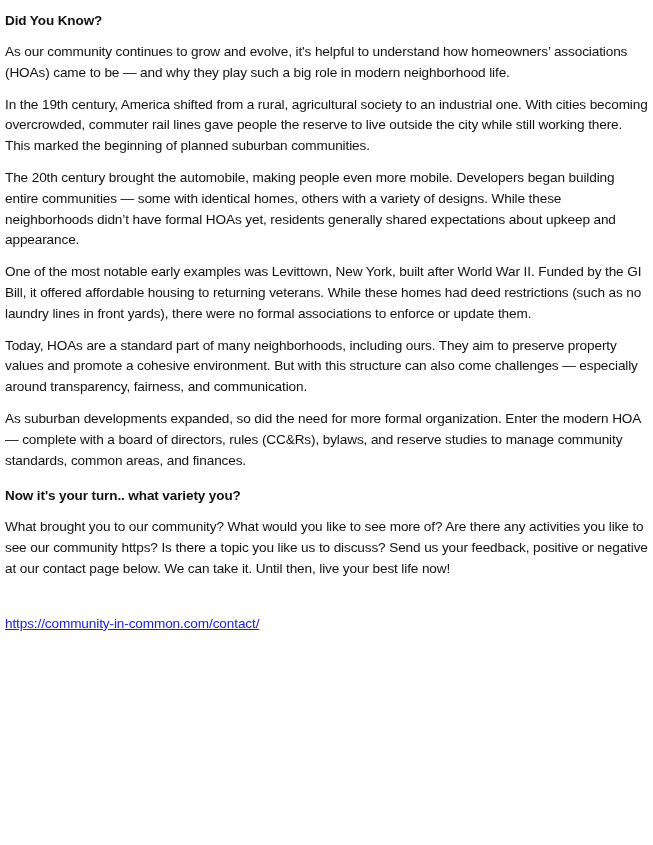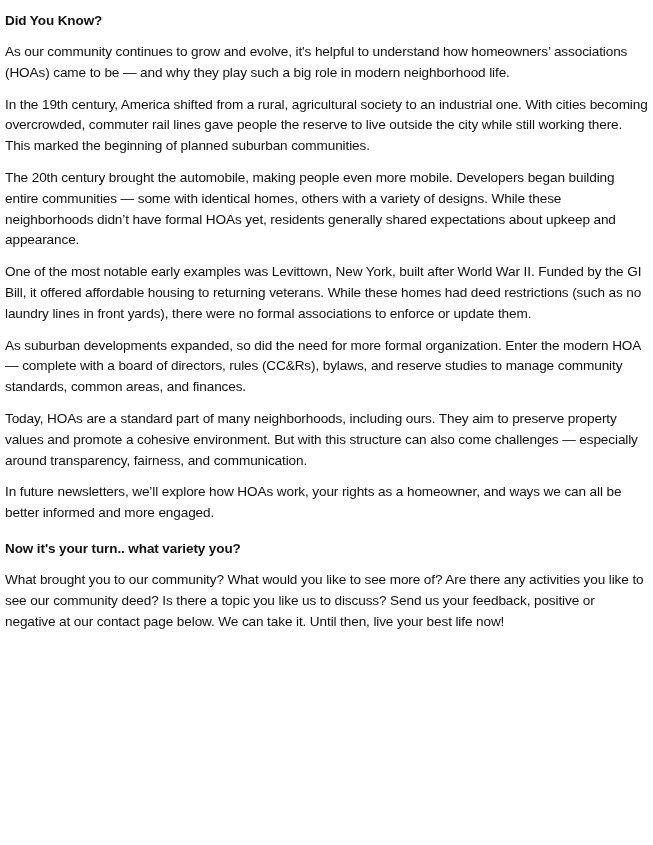"As suburban developments expanded, so" p.doc-para { order: before "Today, HOAs are a standard" -> after "Today, HOAs are a standard" }
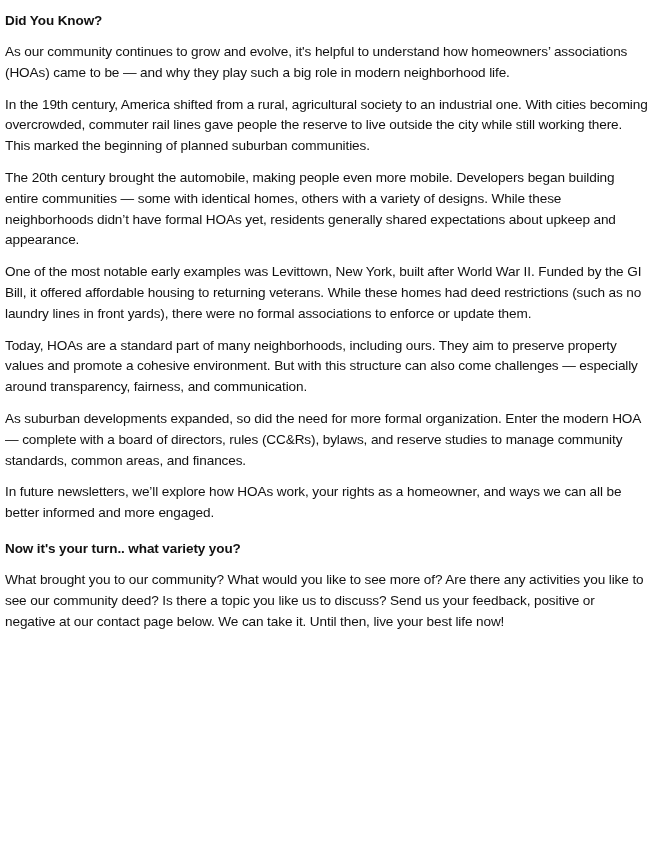"In future newsletters, we’ll explore" p.doc-para { html: <p>In future newsletters, we’ll explore how HOAs work, your rights as a homeowner, and ways we can all be better informed and more engaged.</p> -> none }
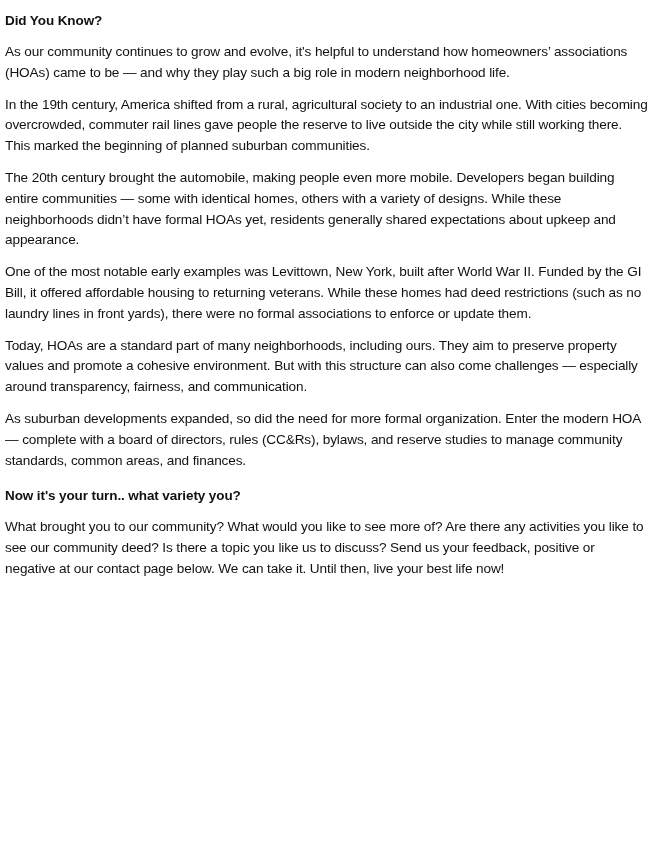"What brought you to our" p.doc-para { text: deed -> https }
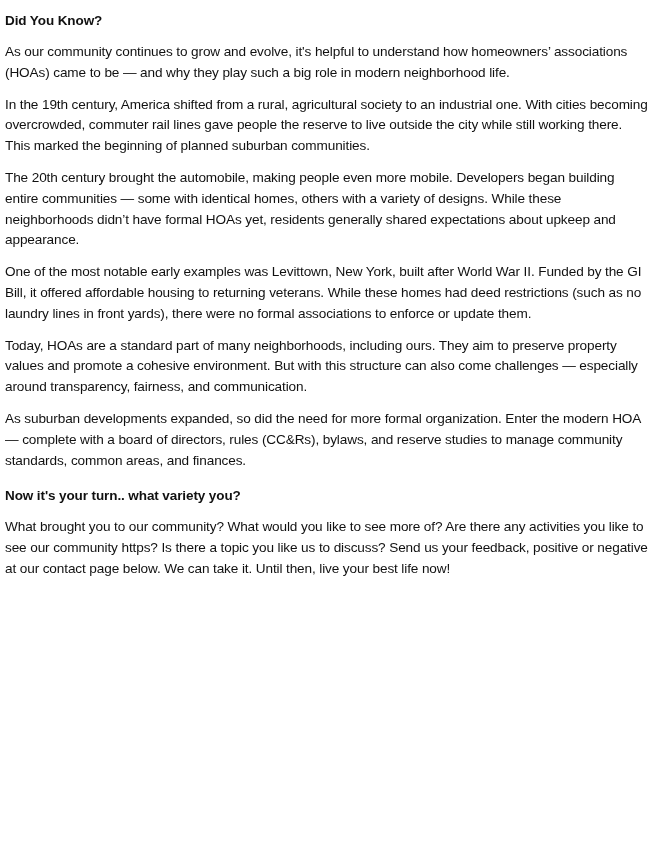"https://community-in-common.com/contact/" p.doc-link-wrap { html: none -> <p> <a>https://community-in-common.com/contact/</a> </p> }
